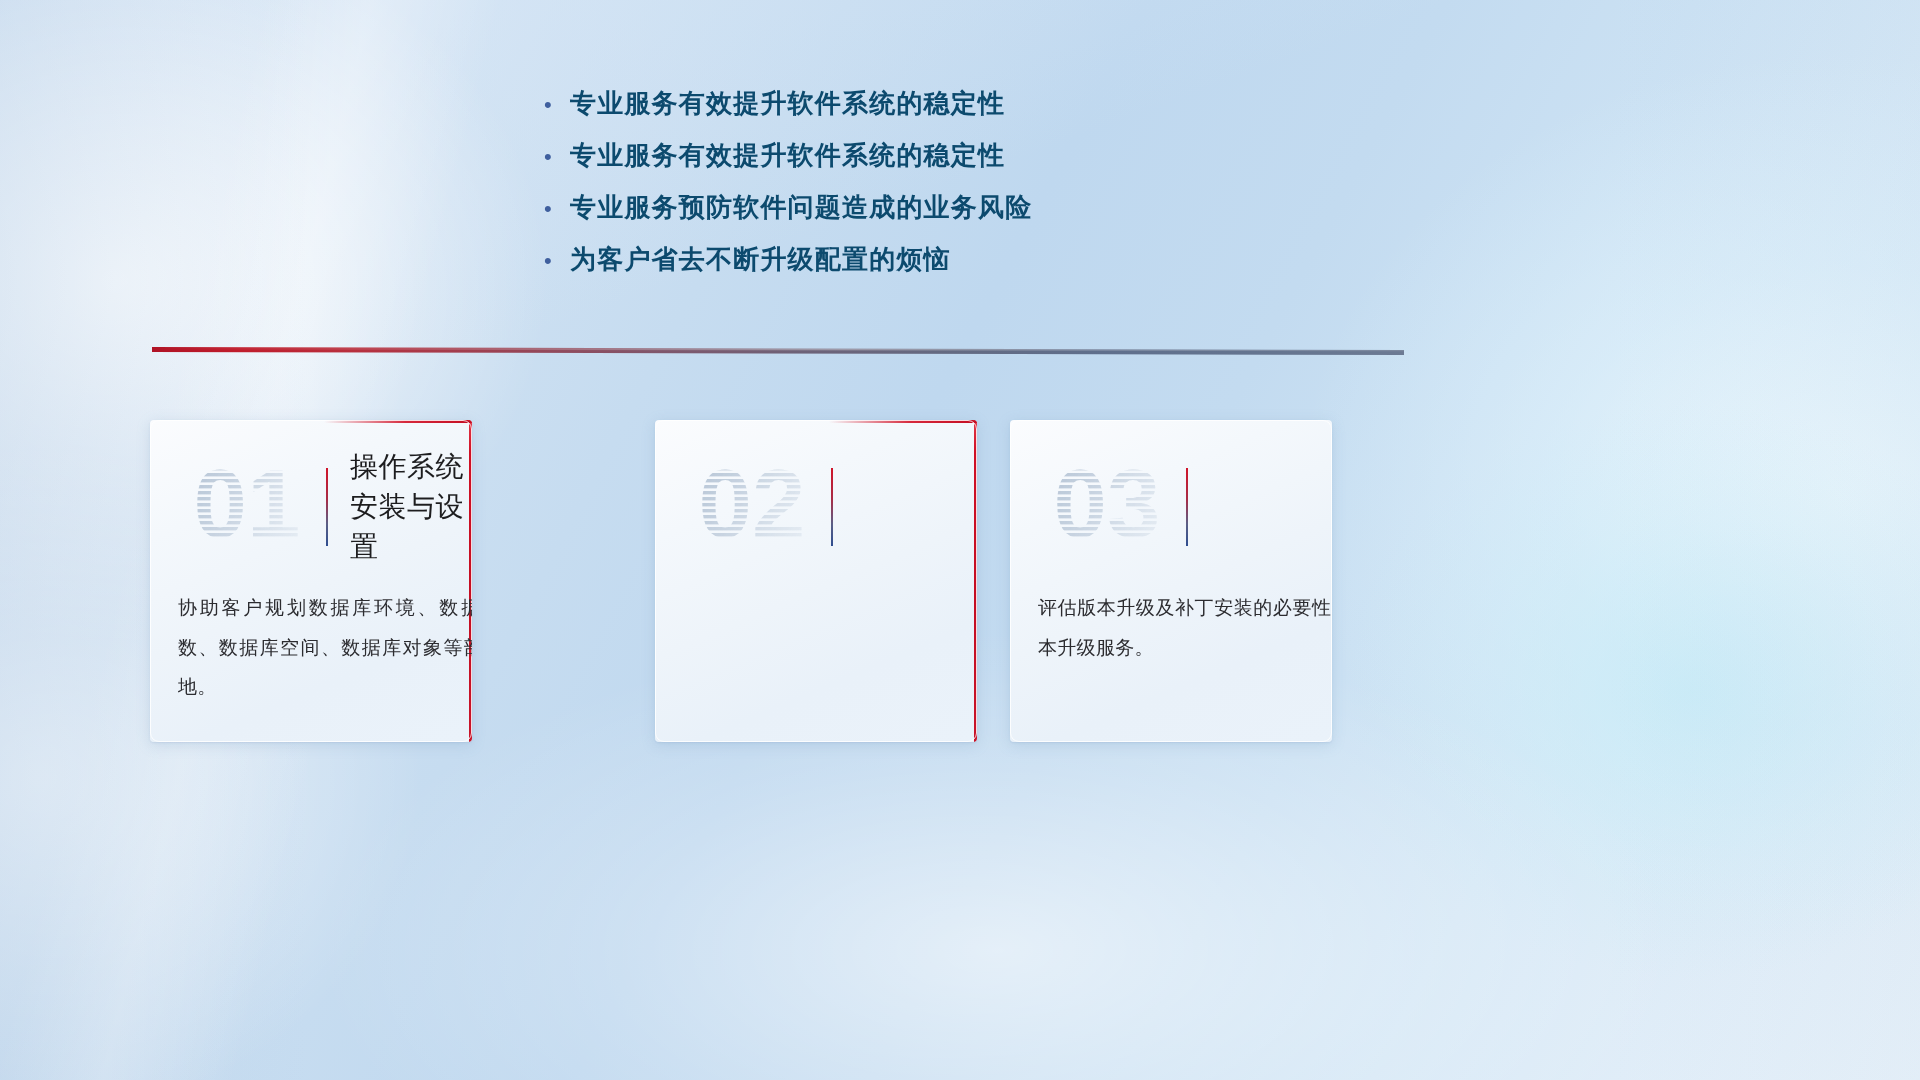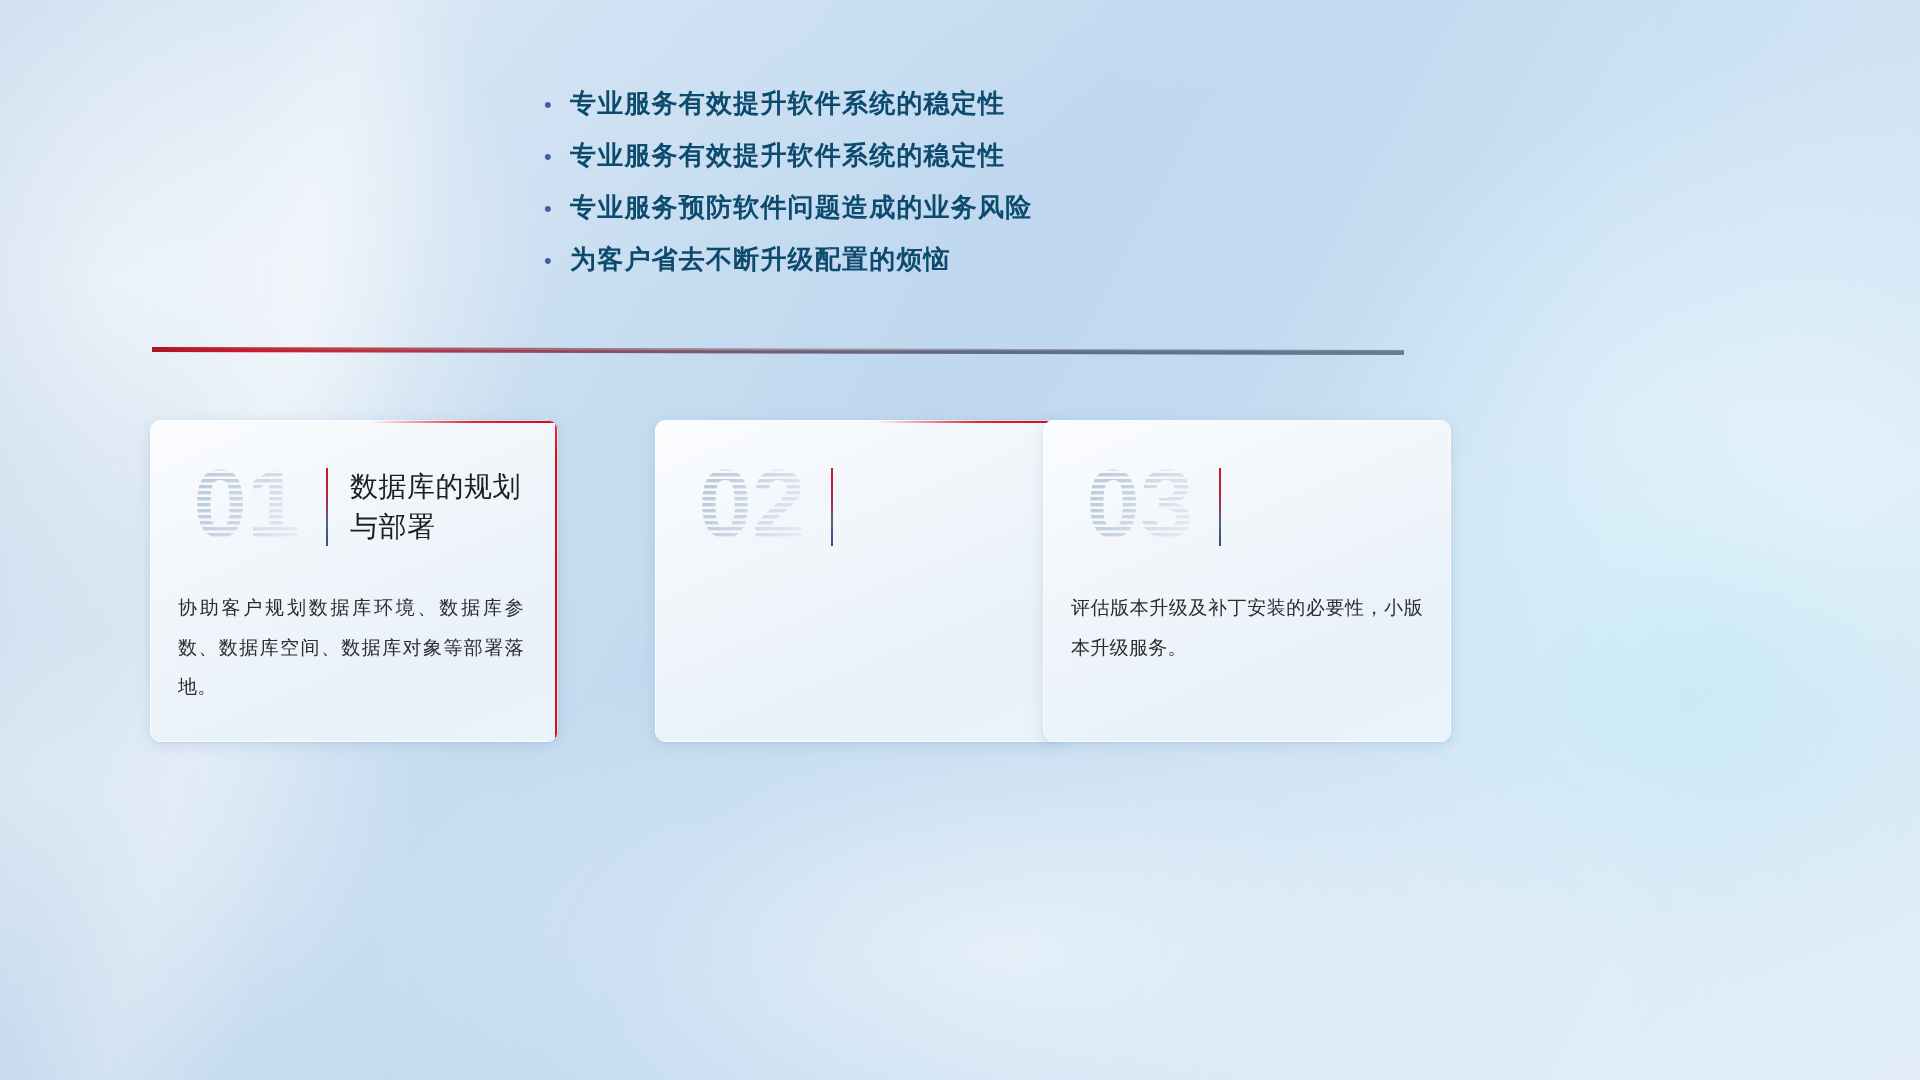"01" .card { border-radius: 11px -> 4px; width: 408px -> 322px }
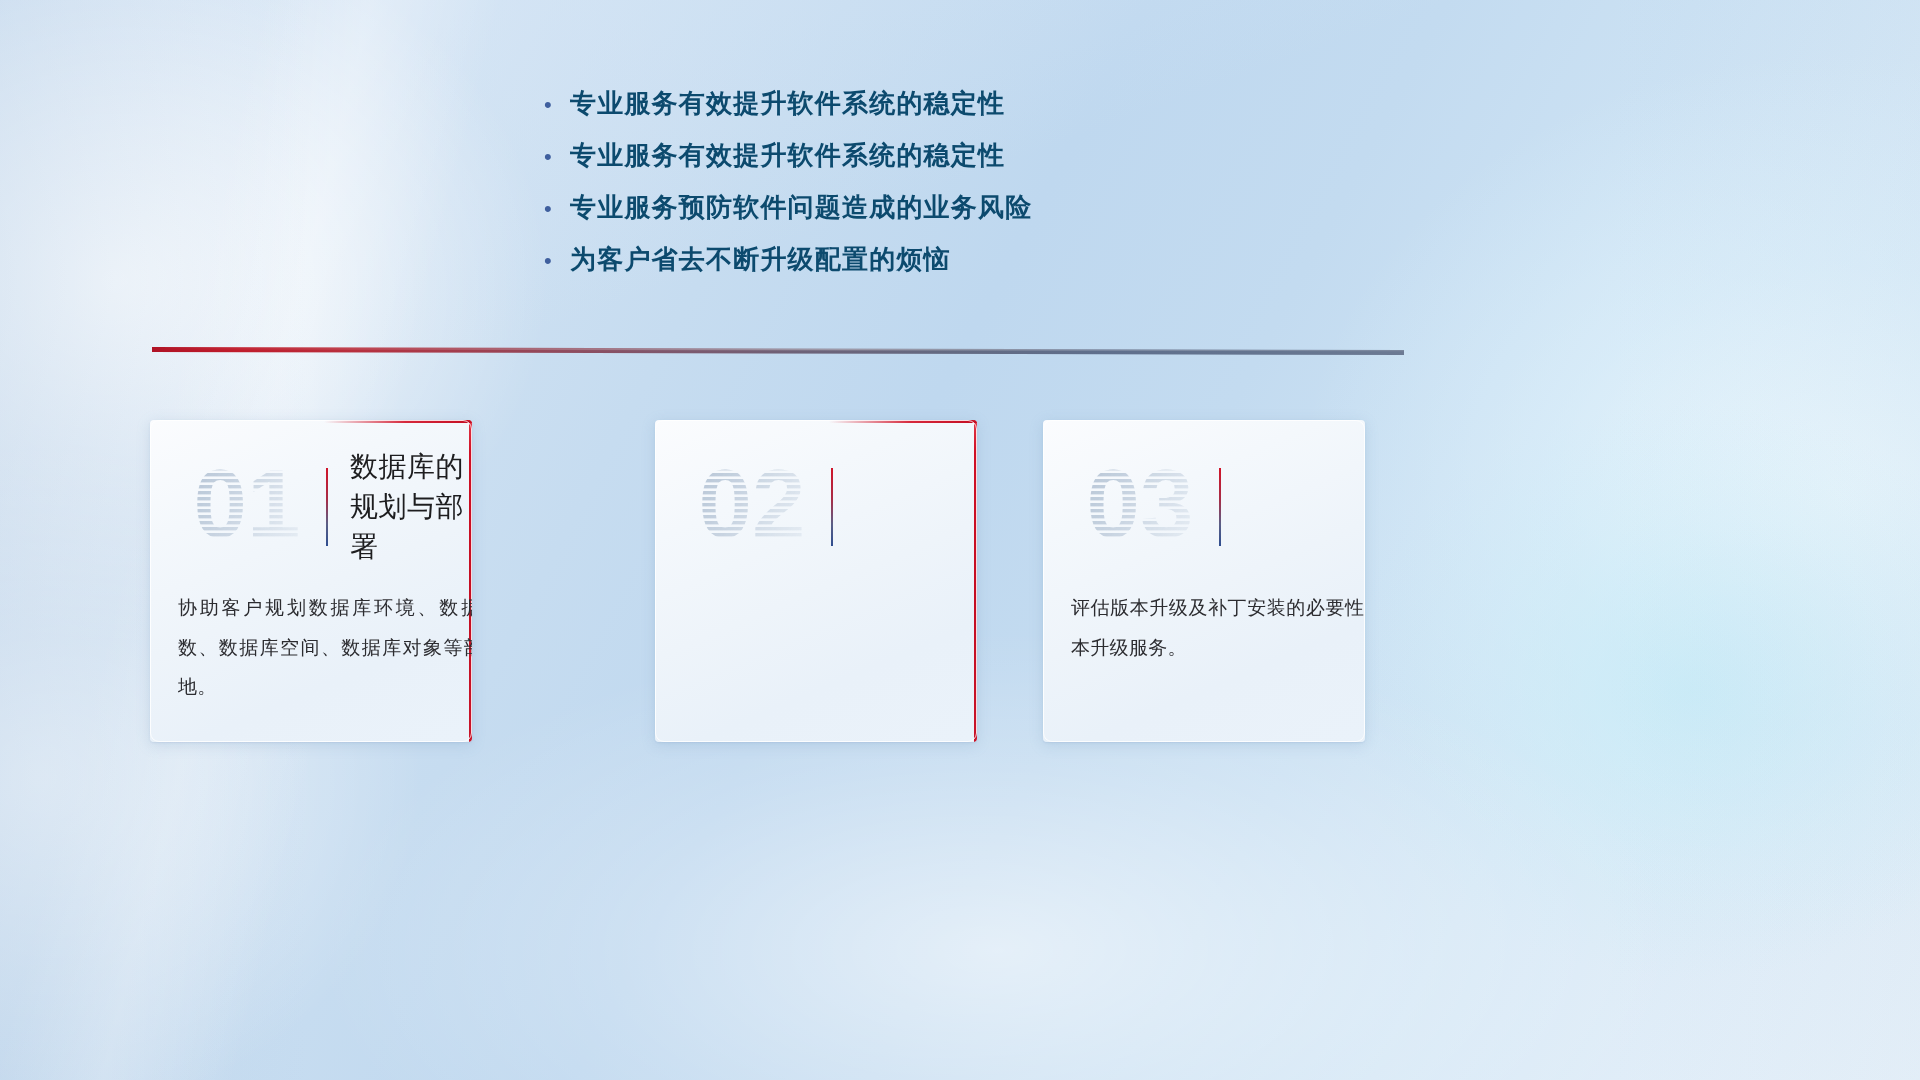"数据库的规划与部署" div.card-title { text: 数据库的规划与部署 -> 操作系统安装与设置 }
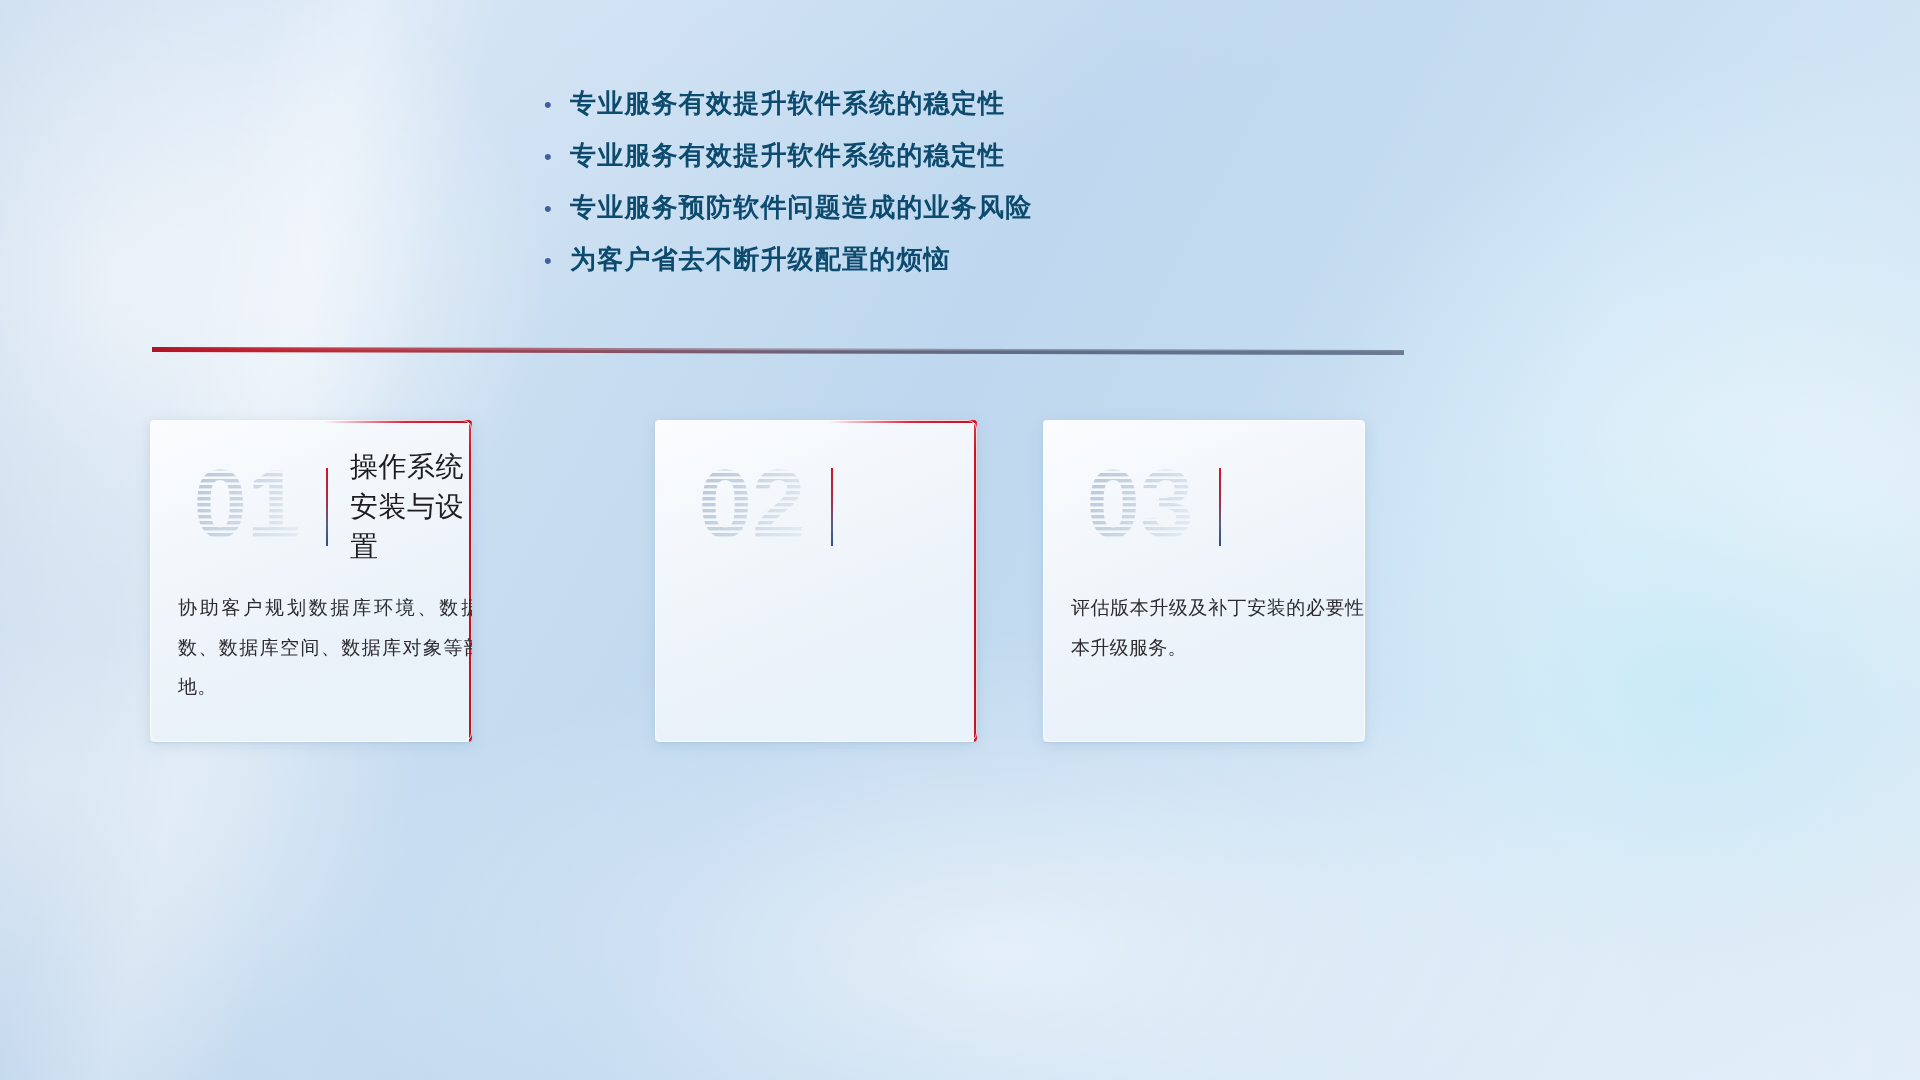"03" .card.c3 { left: 893px -> 860px }
